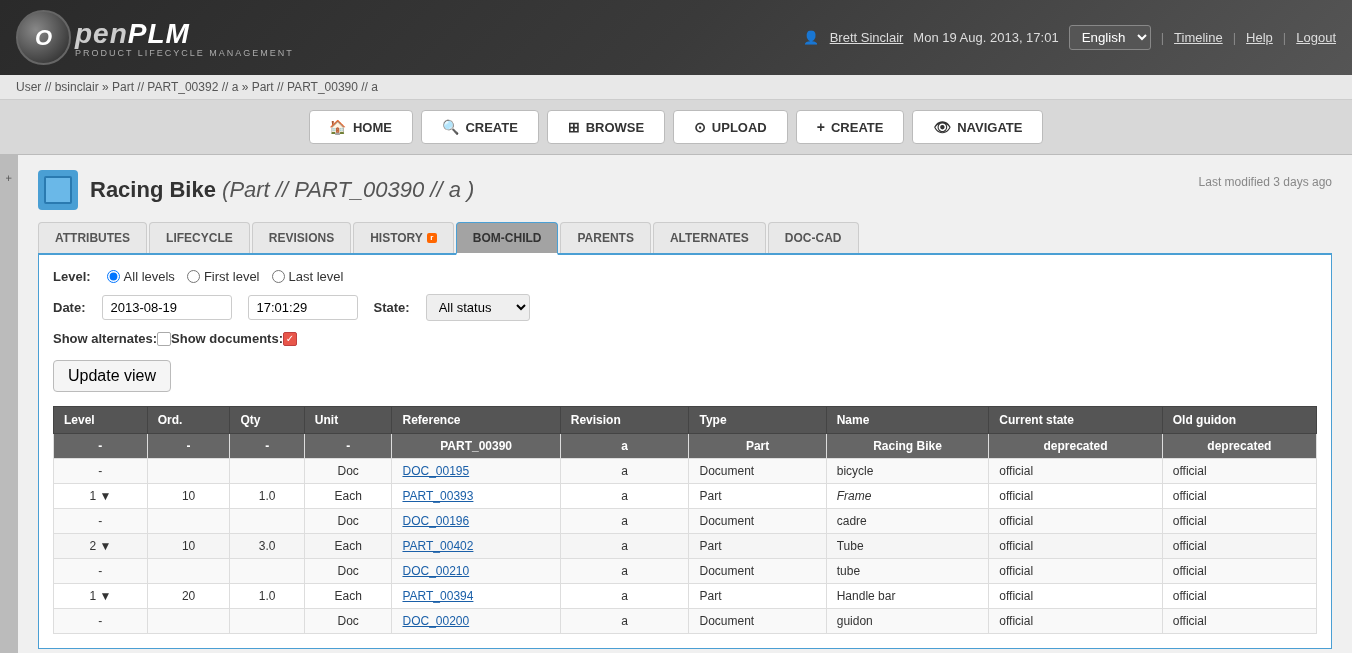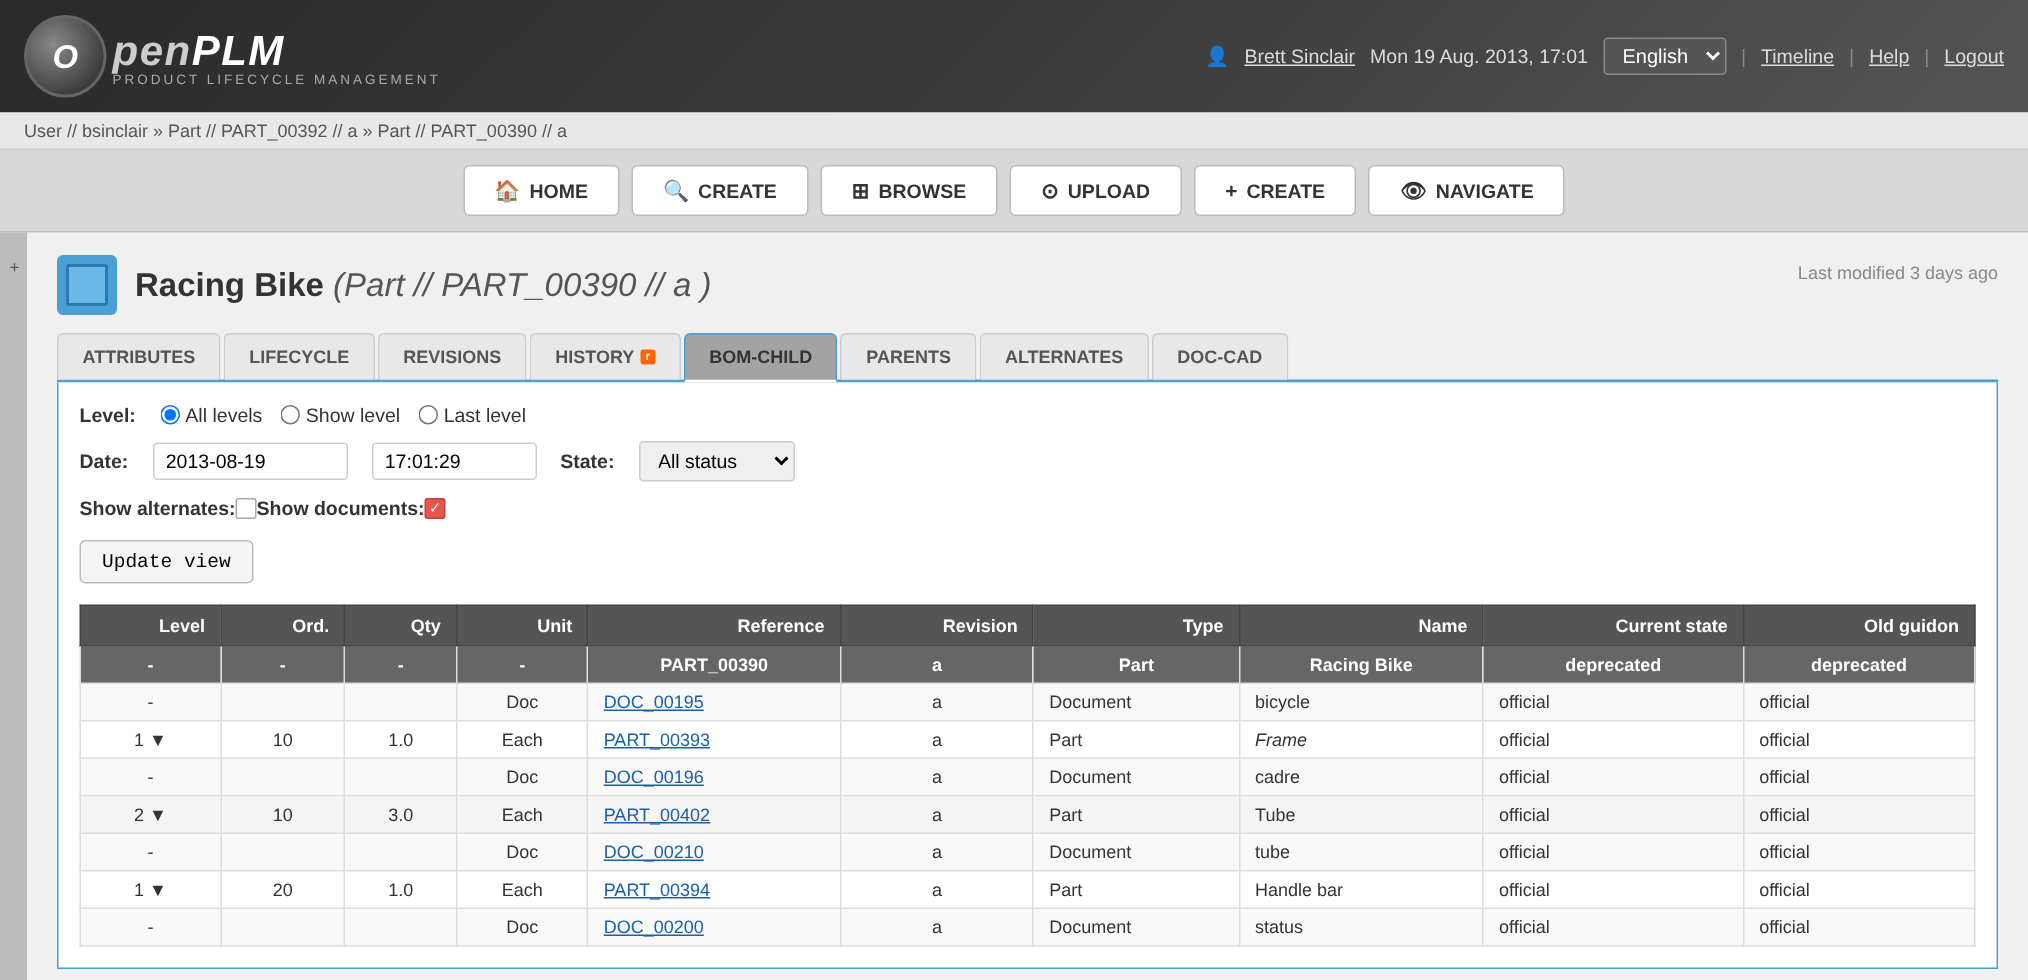"Show level" span { text: Show -> First }
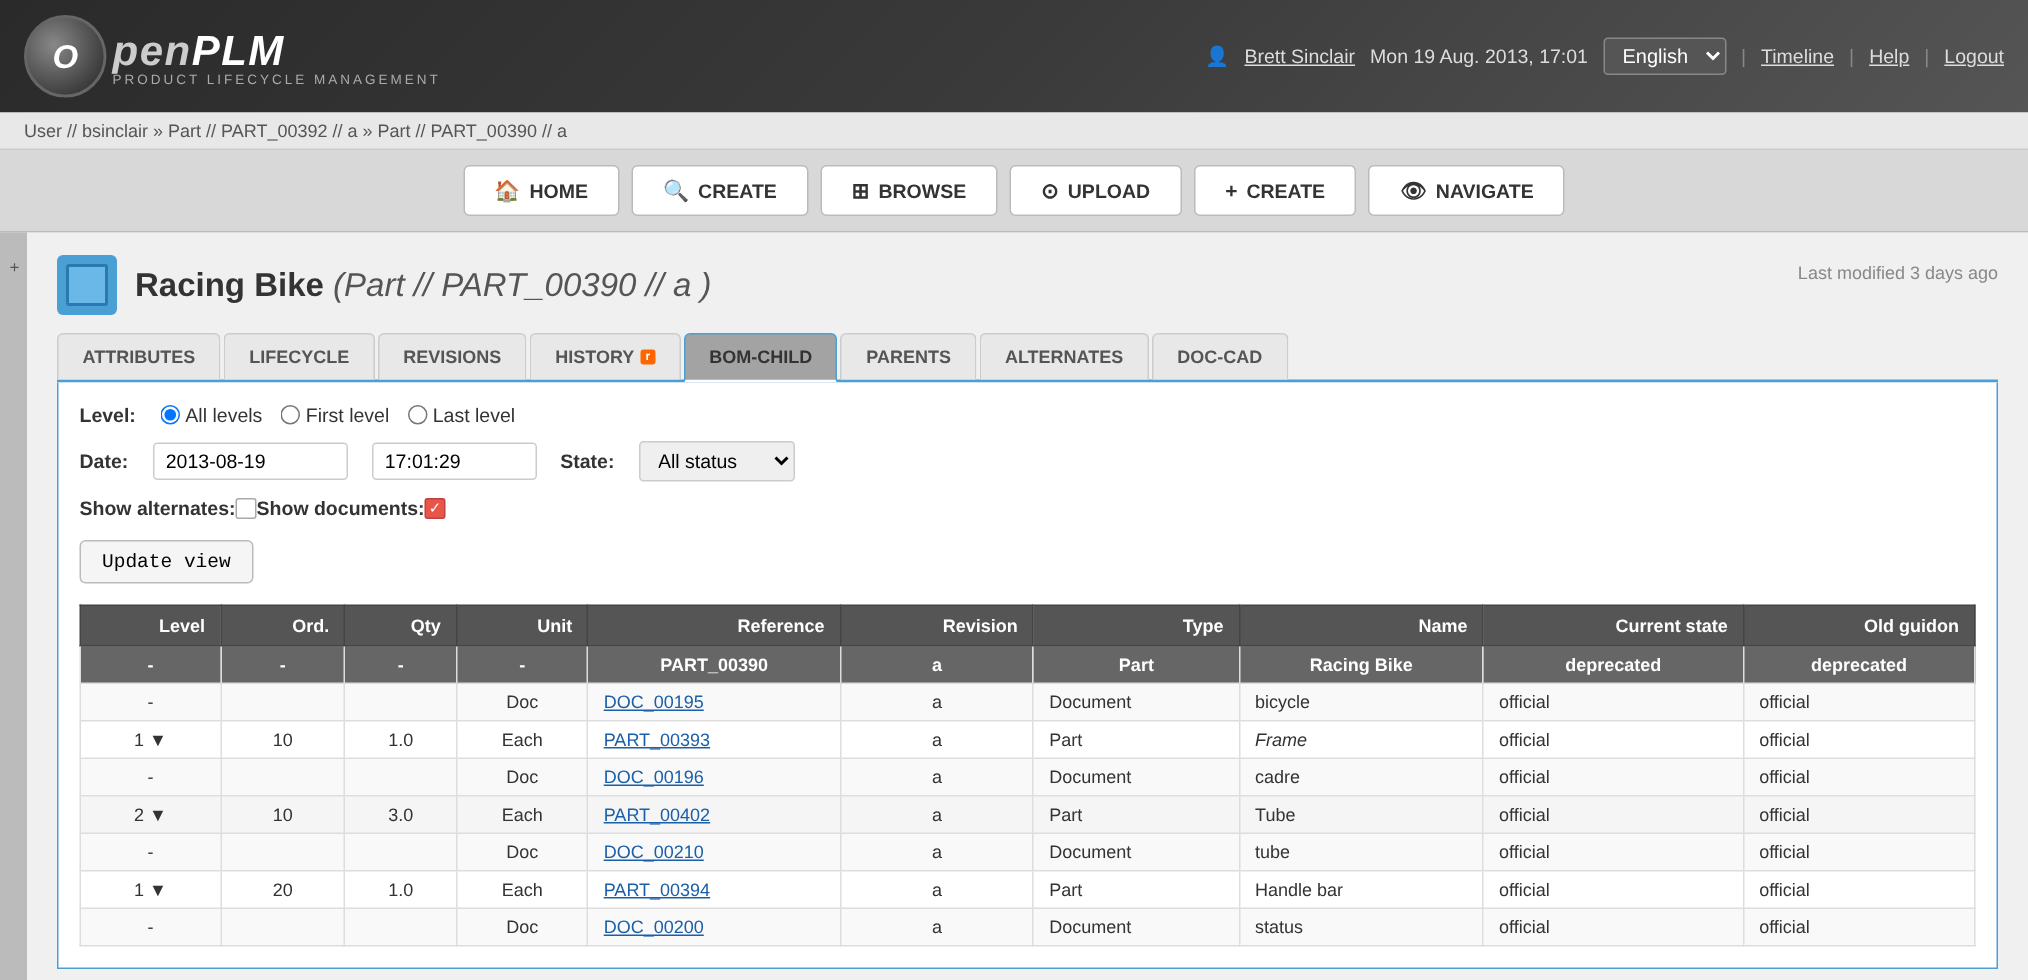"Update view" .action-btn { font-family: Liberation Mono, monospace -> none; font-size: 13px -> 16px }
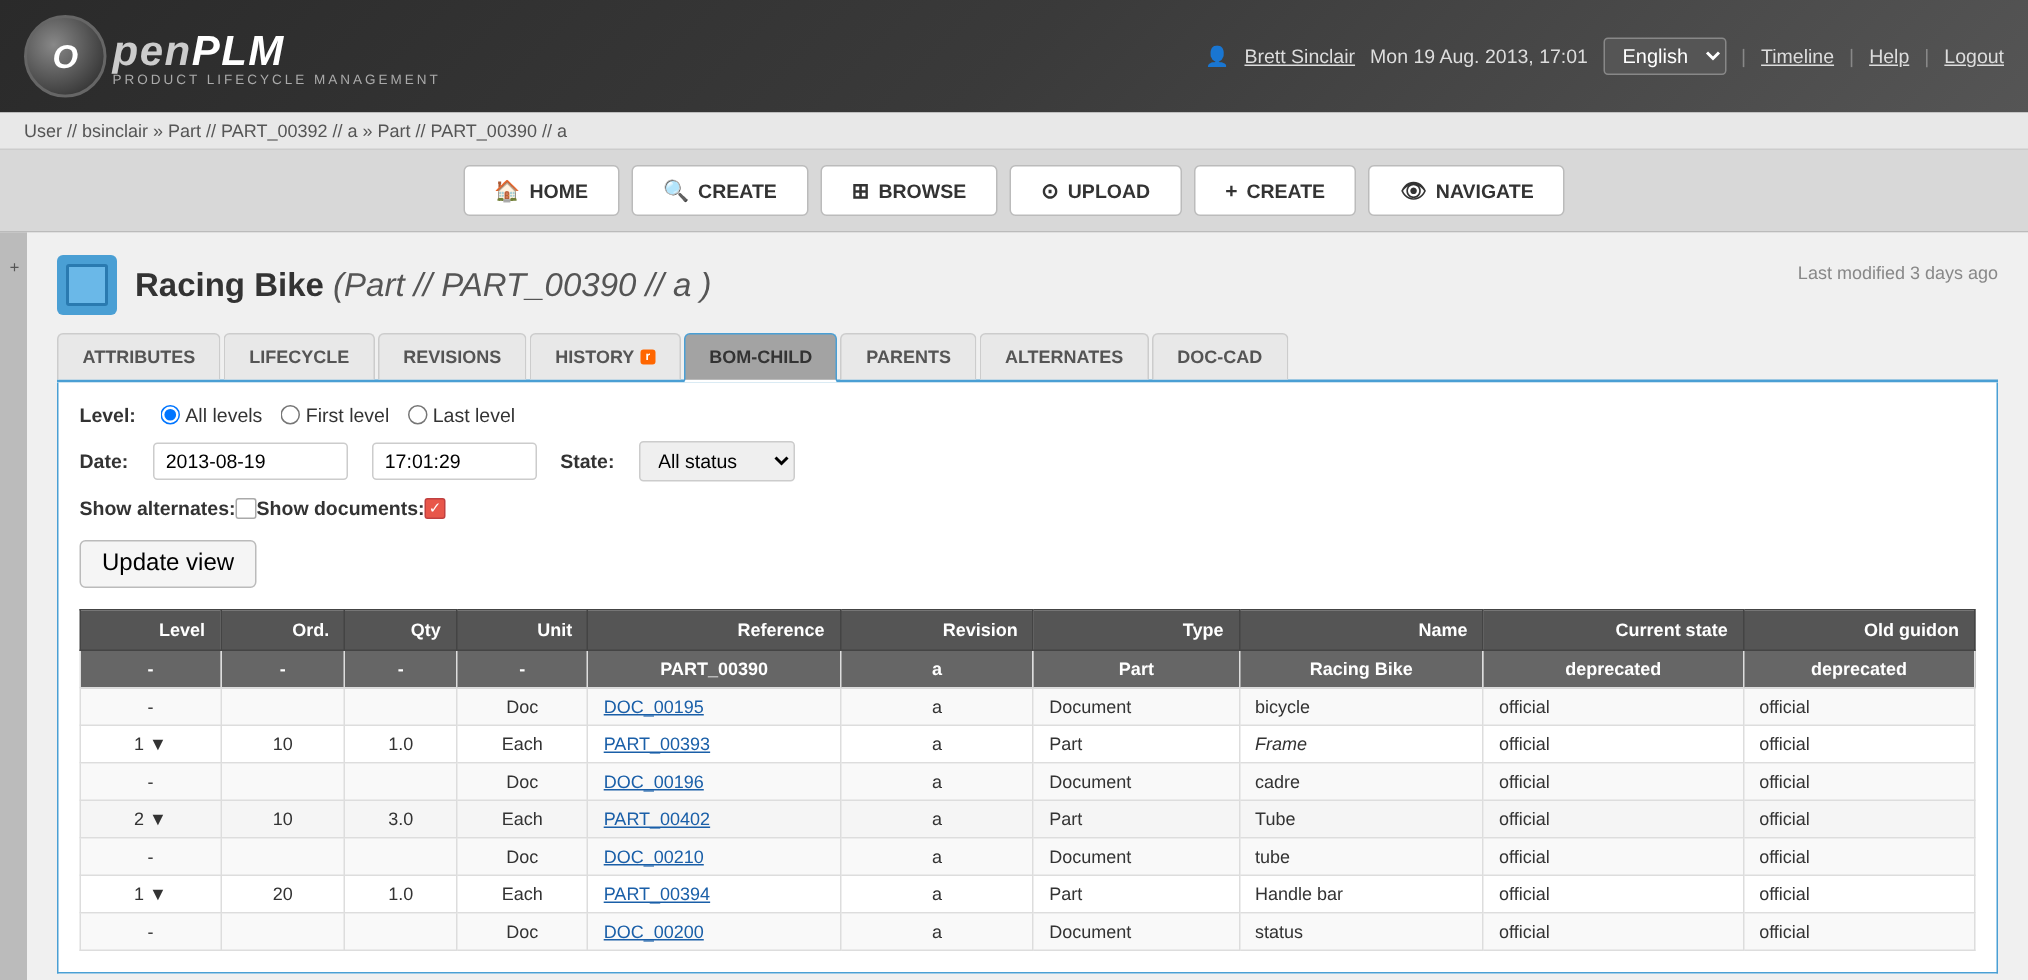"Level" .bom-table th { text-align: right -> left }
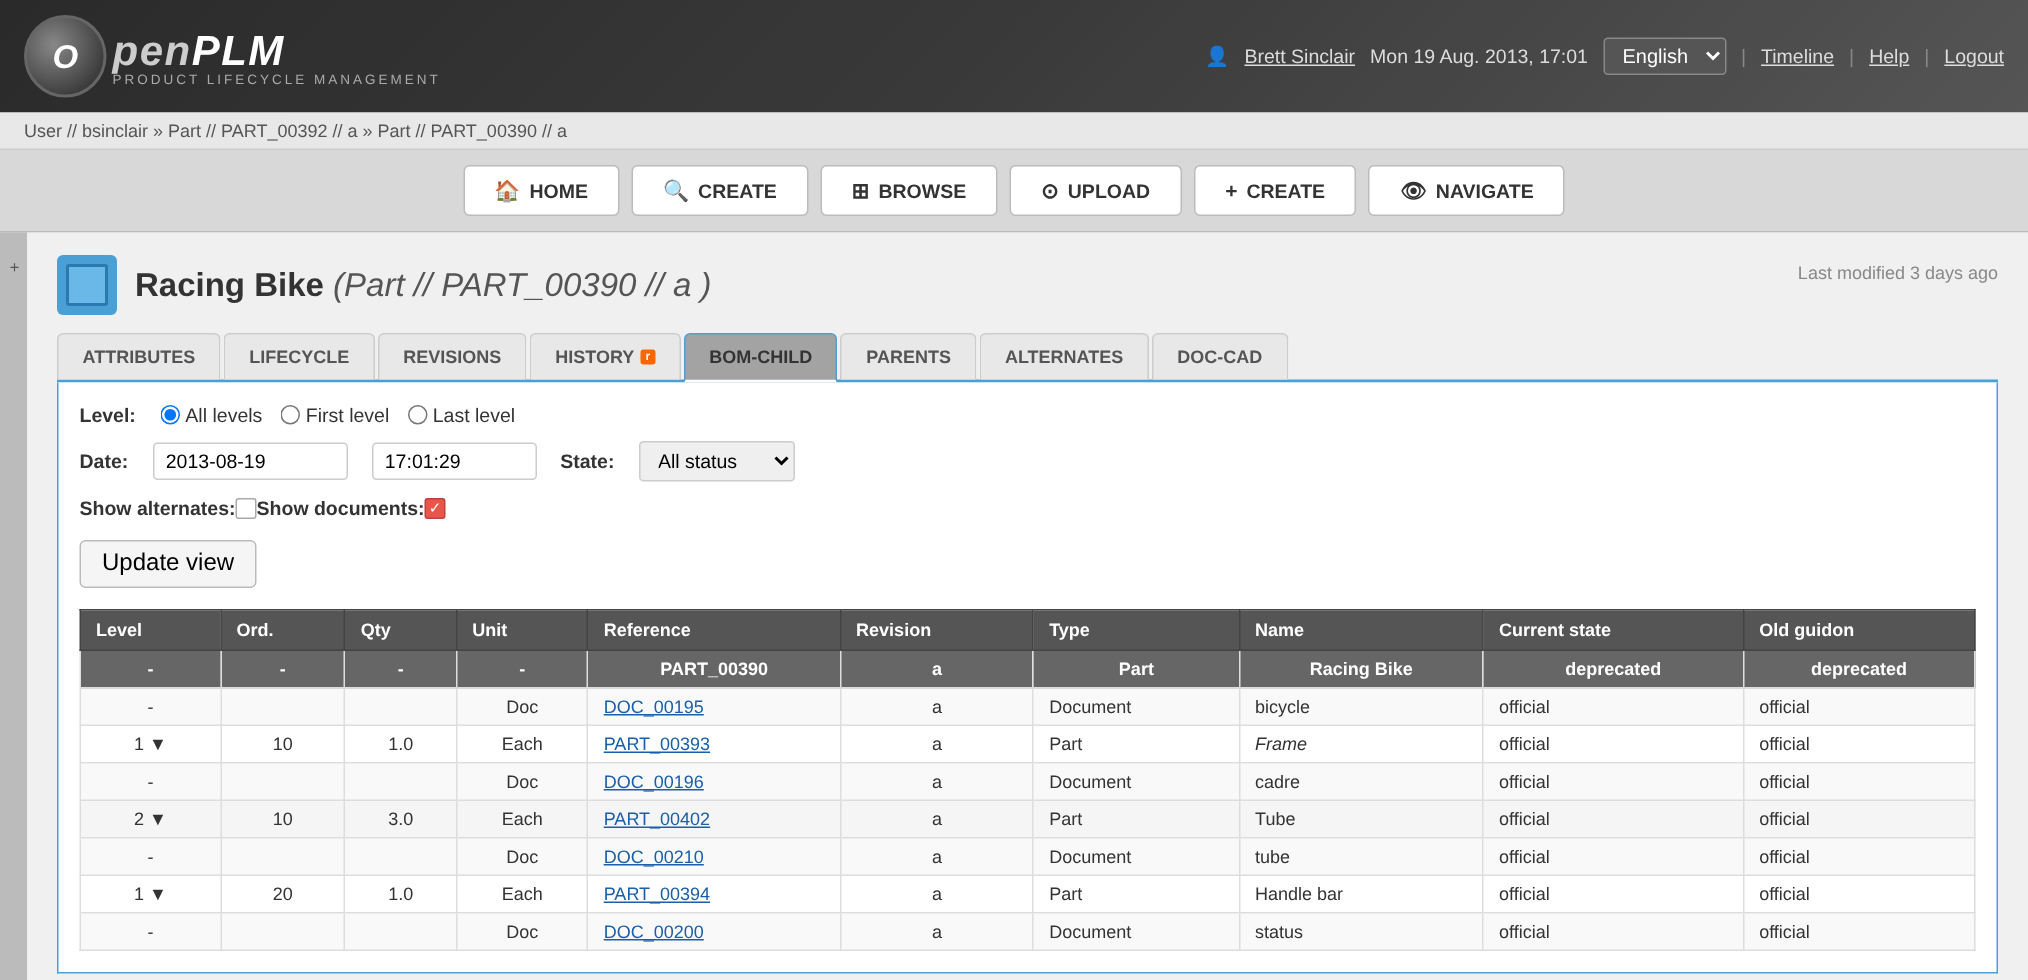"status" td { text: status -> guidon }
